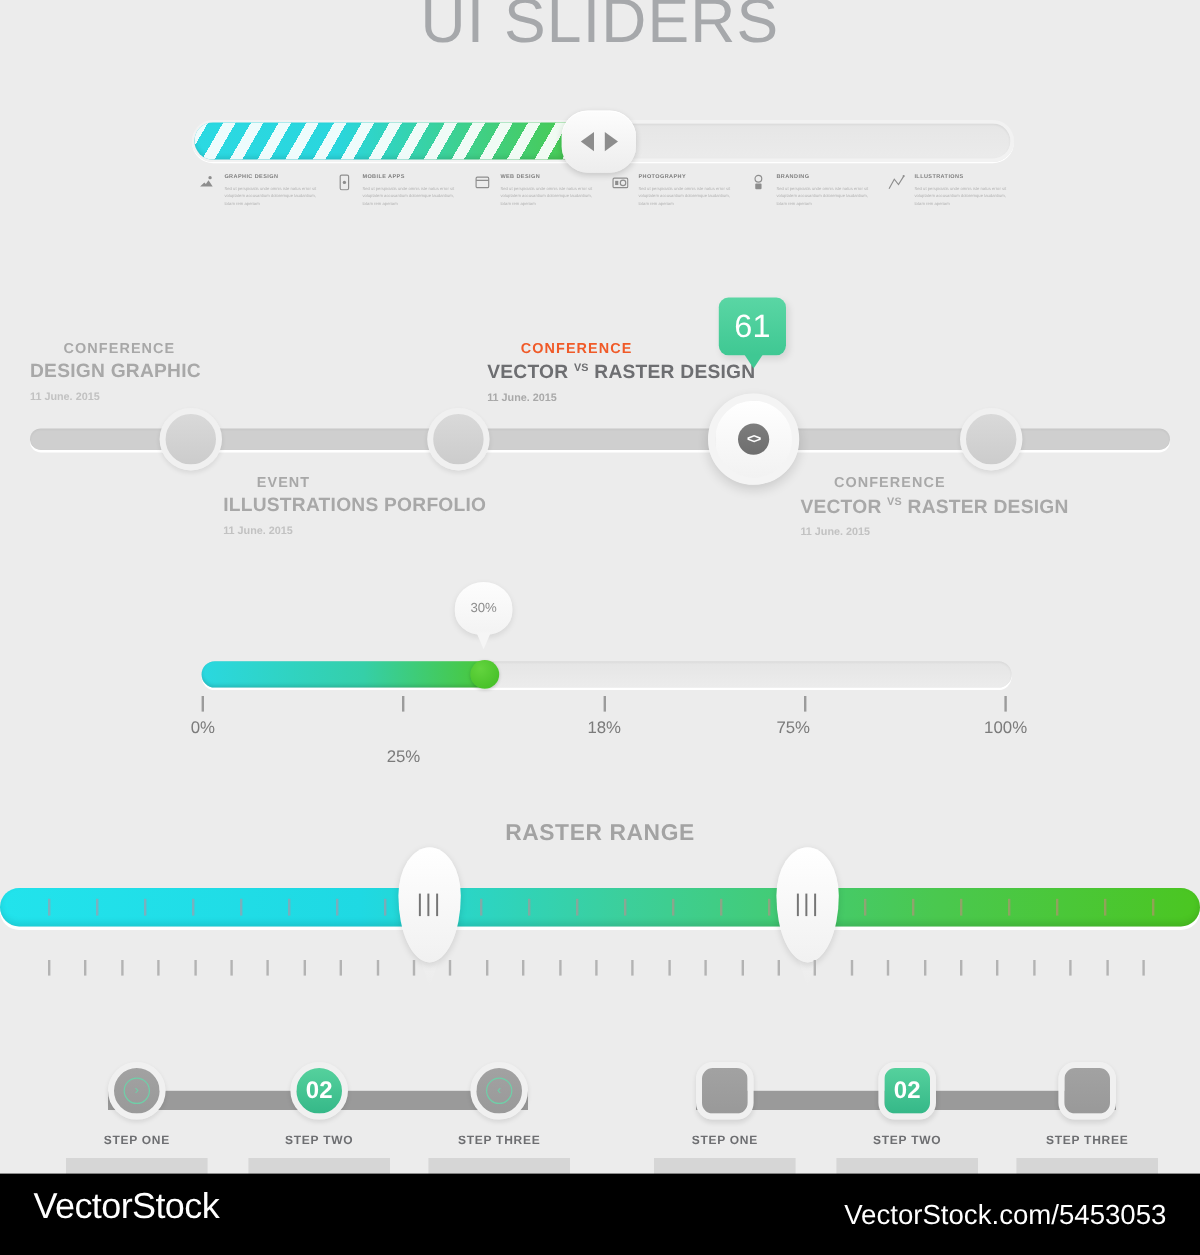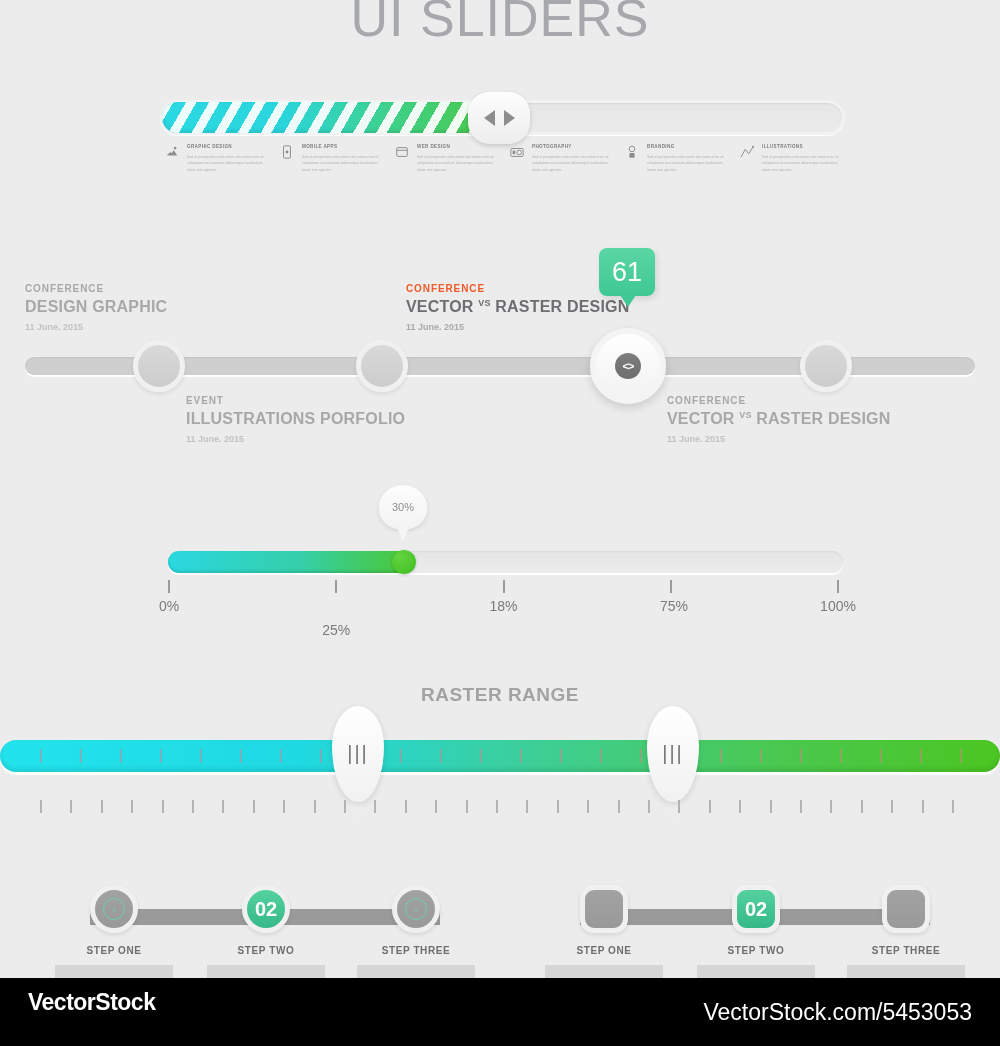"CONFERENCE" .tl-kicker { font-size: 10px -> 12px; margin-left: none -> 28px }
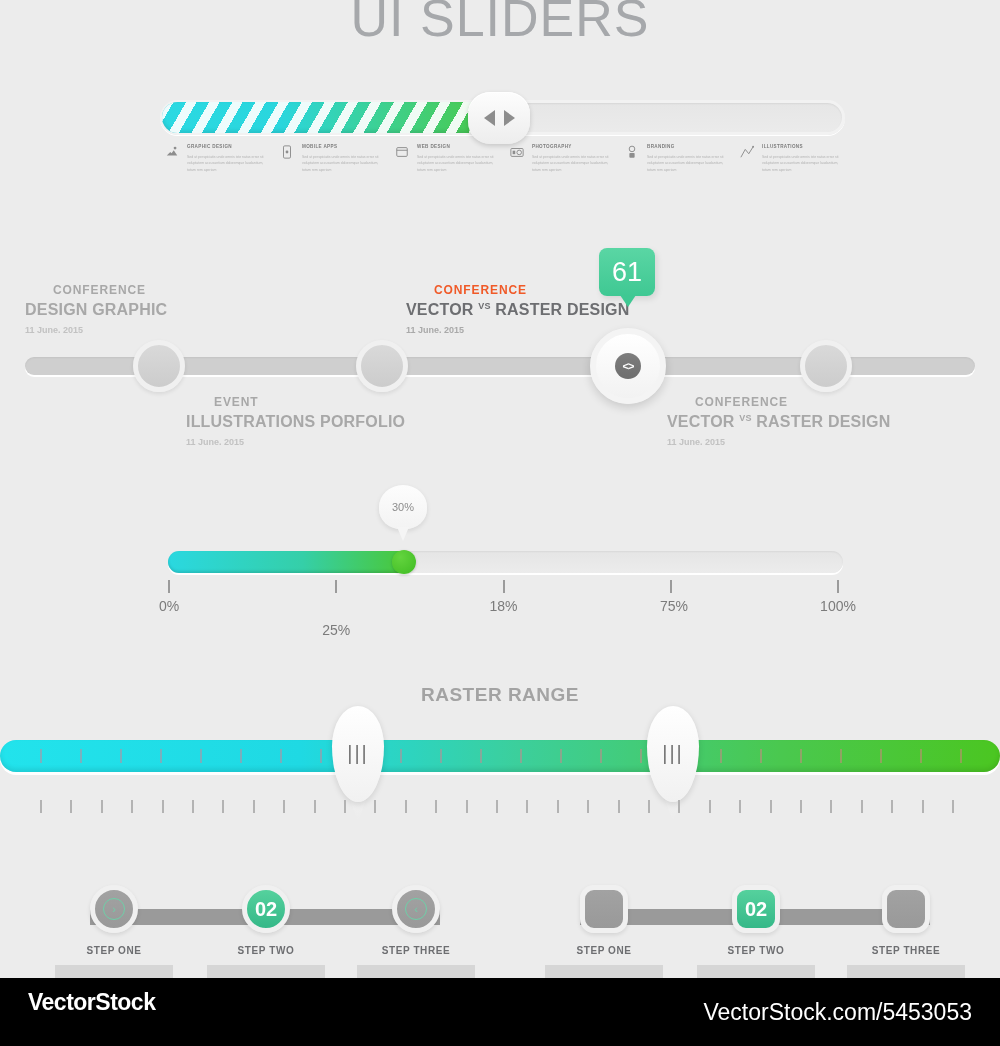"75%" div.pct-tlabel { left: 506px -> 493px }
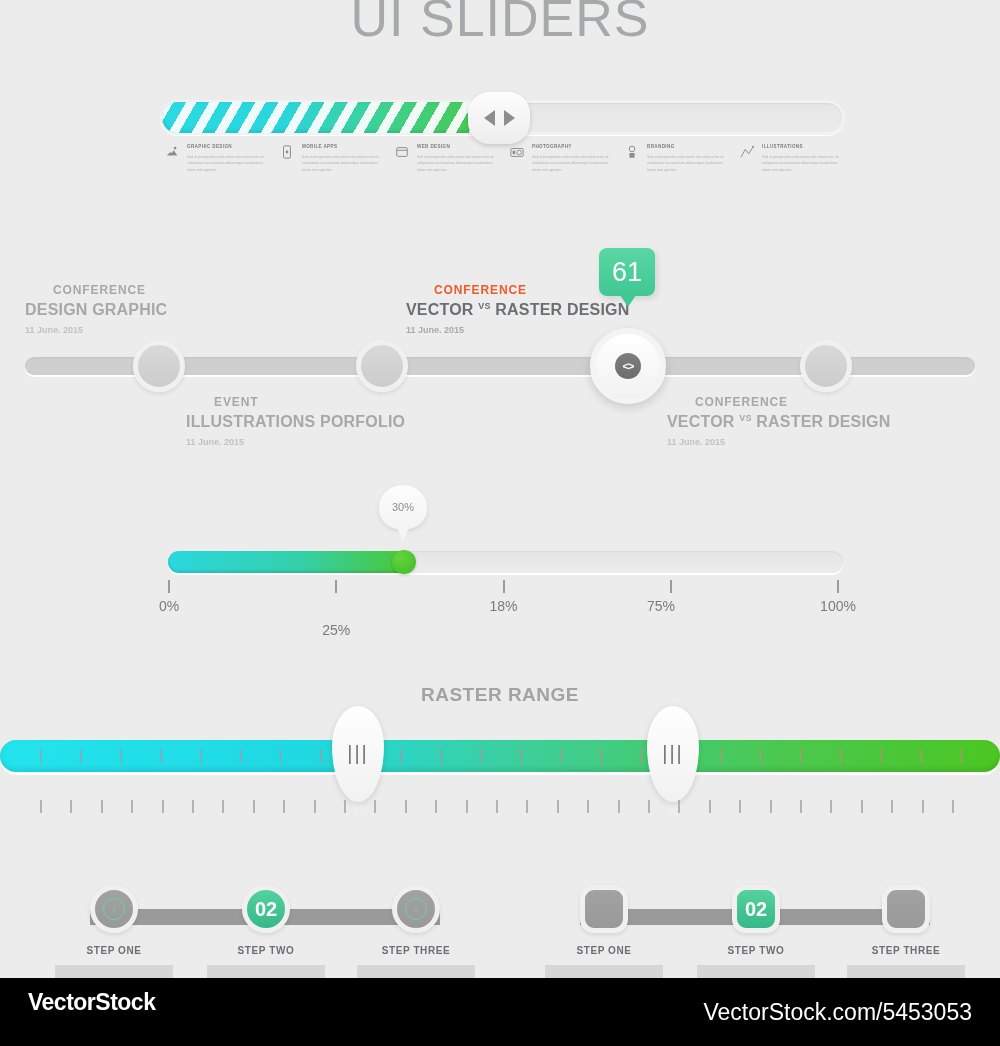"VectorStock" .footer-brand { font-size: 23px -> 30px; font-weight: bold -> normal }
